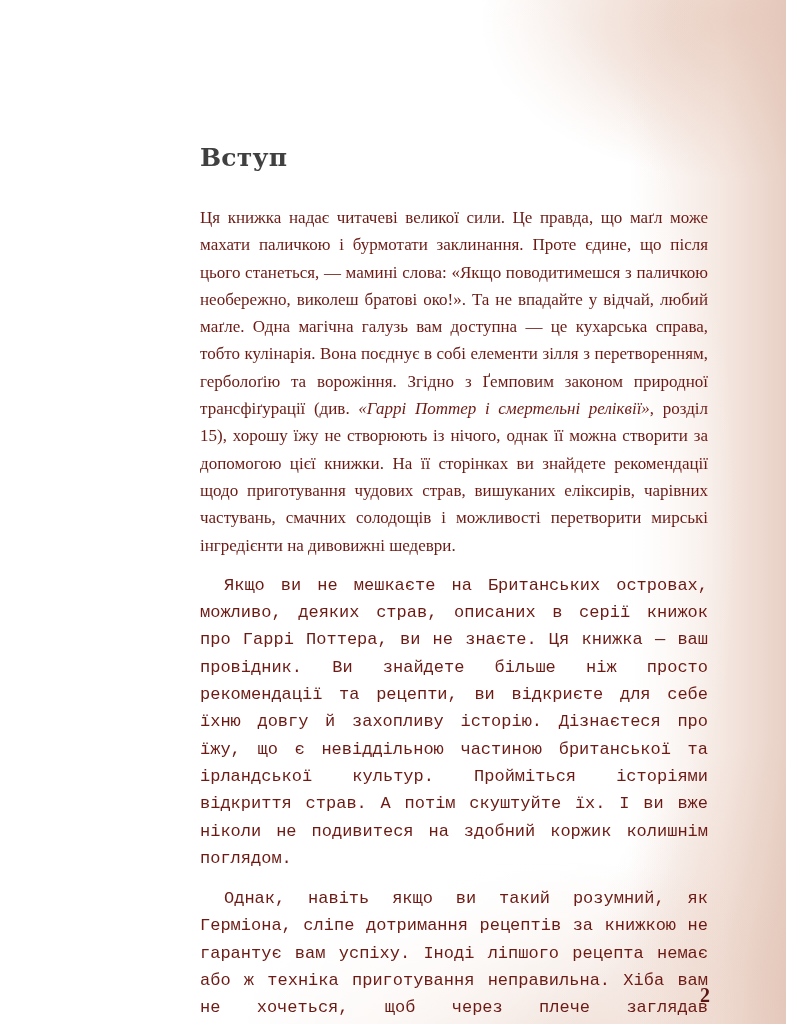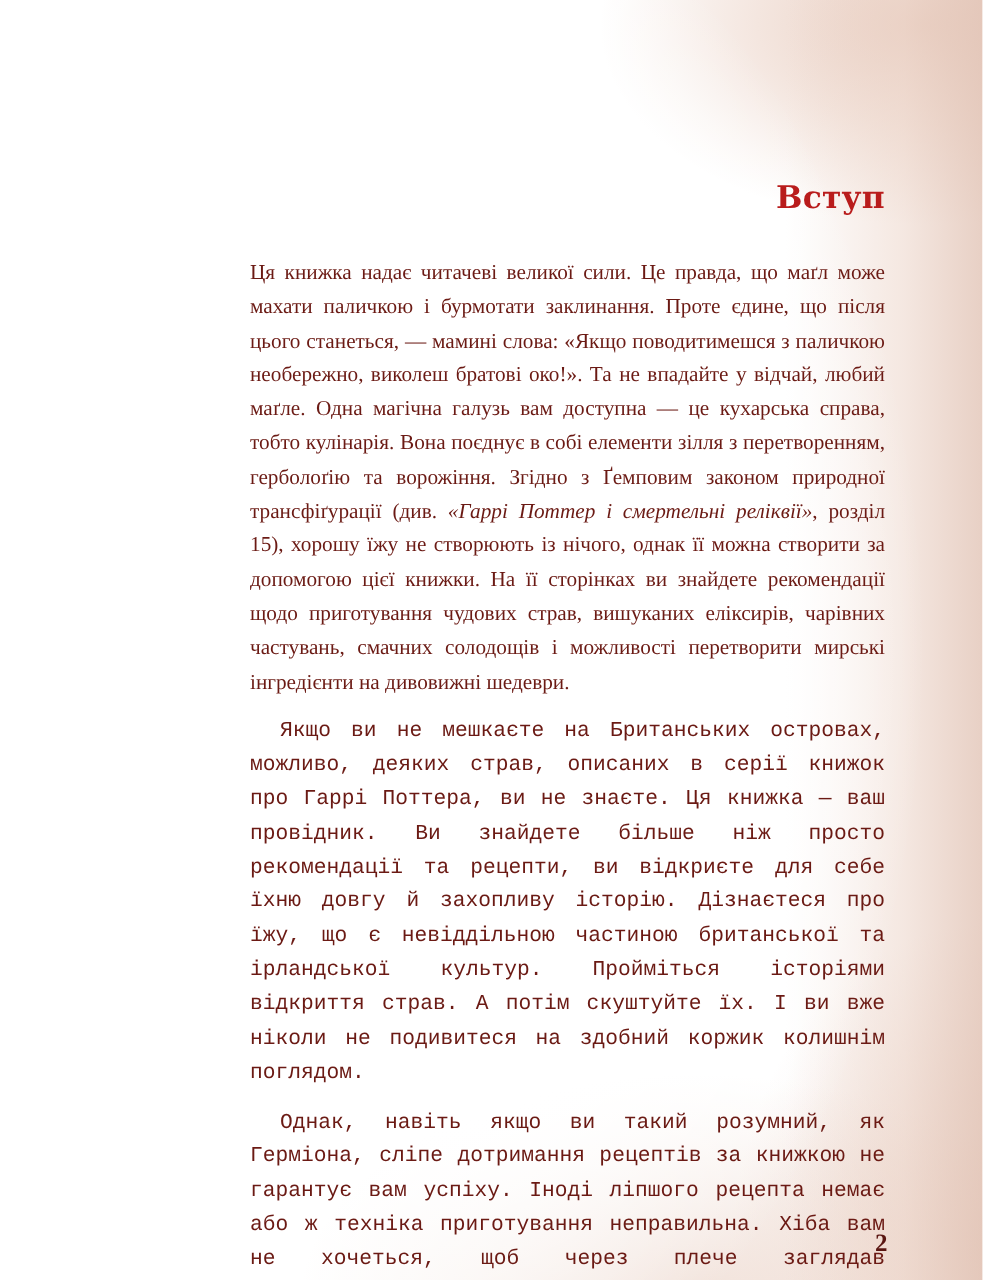"Вступ" .heading { color: #b91c1c -> #404040; text-align: right -> none }
